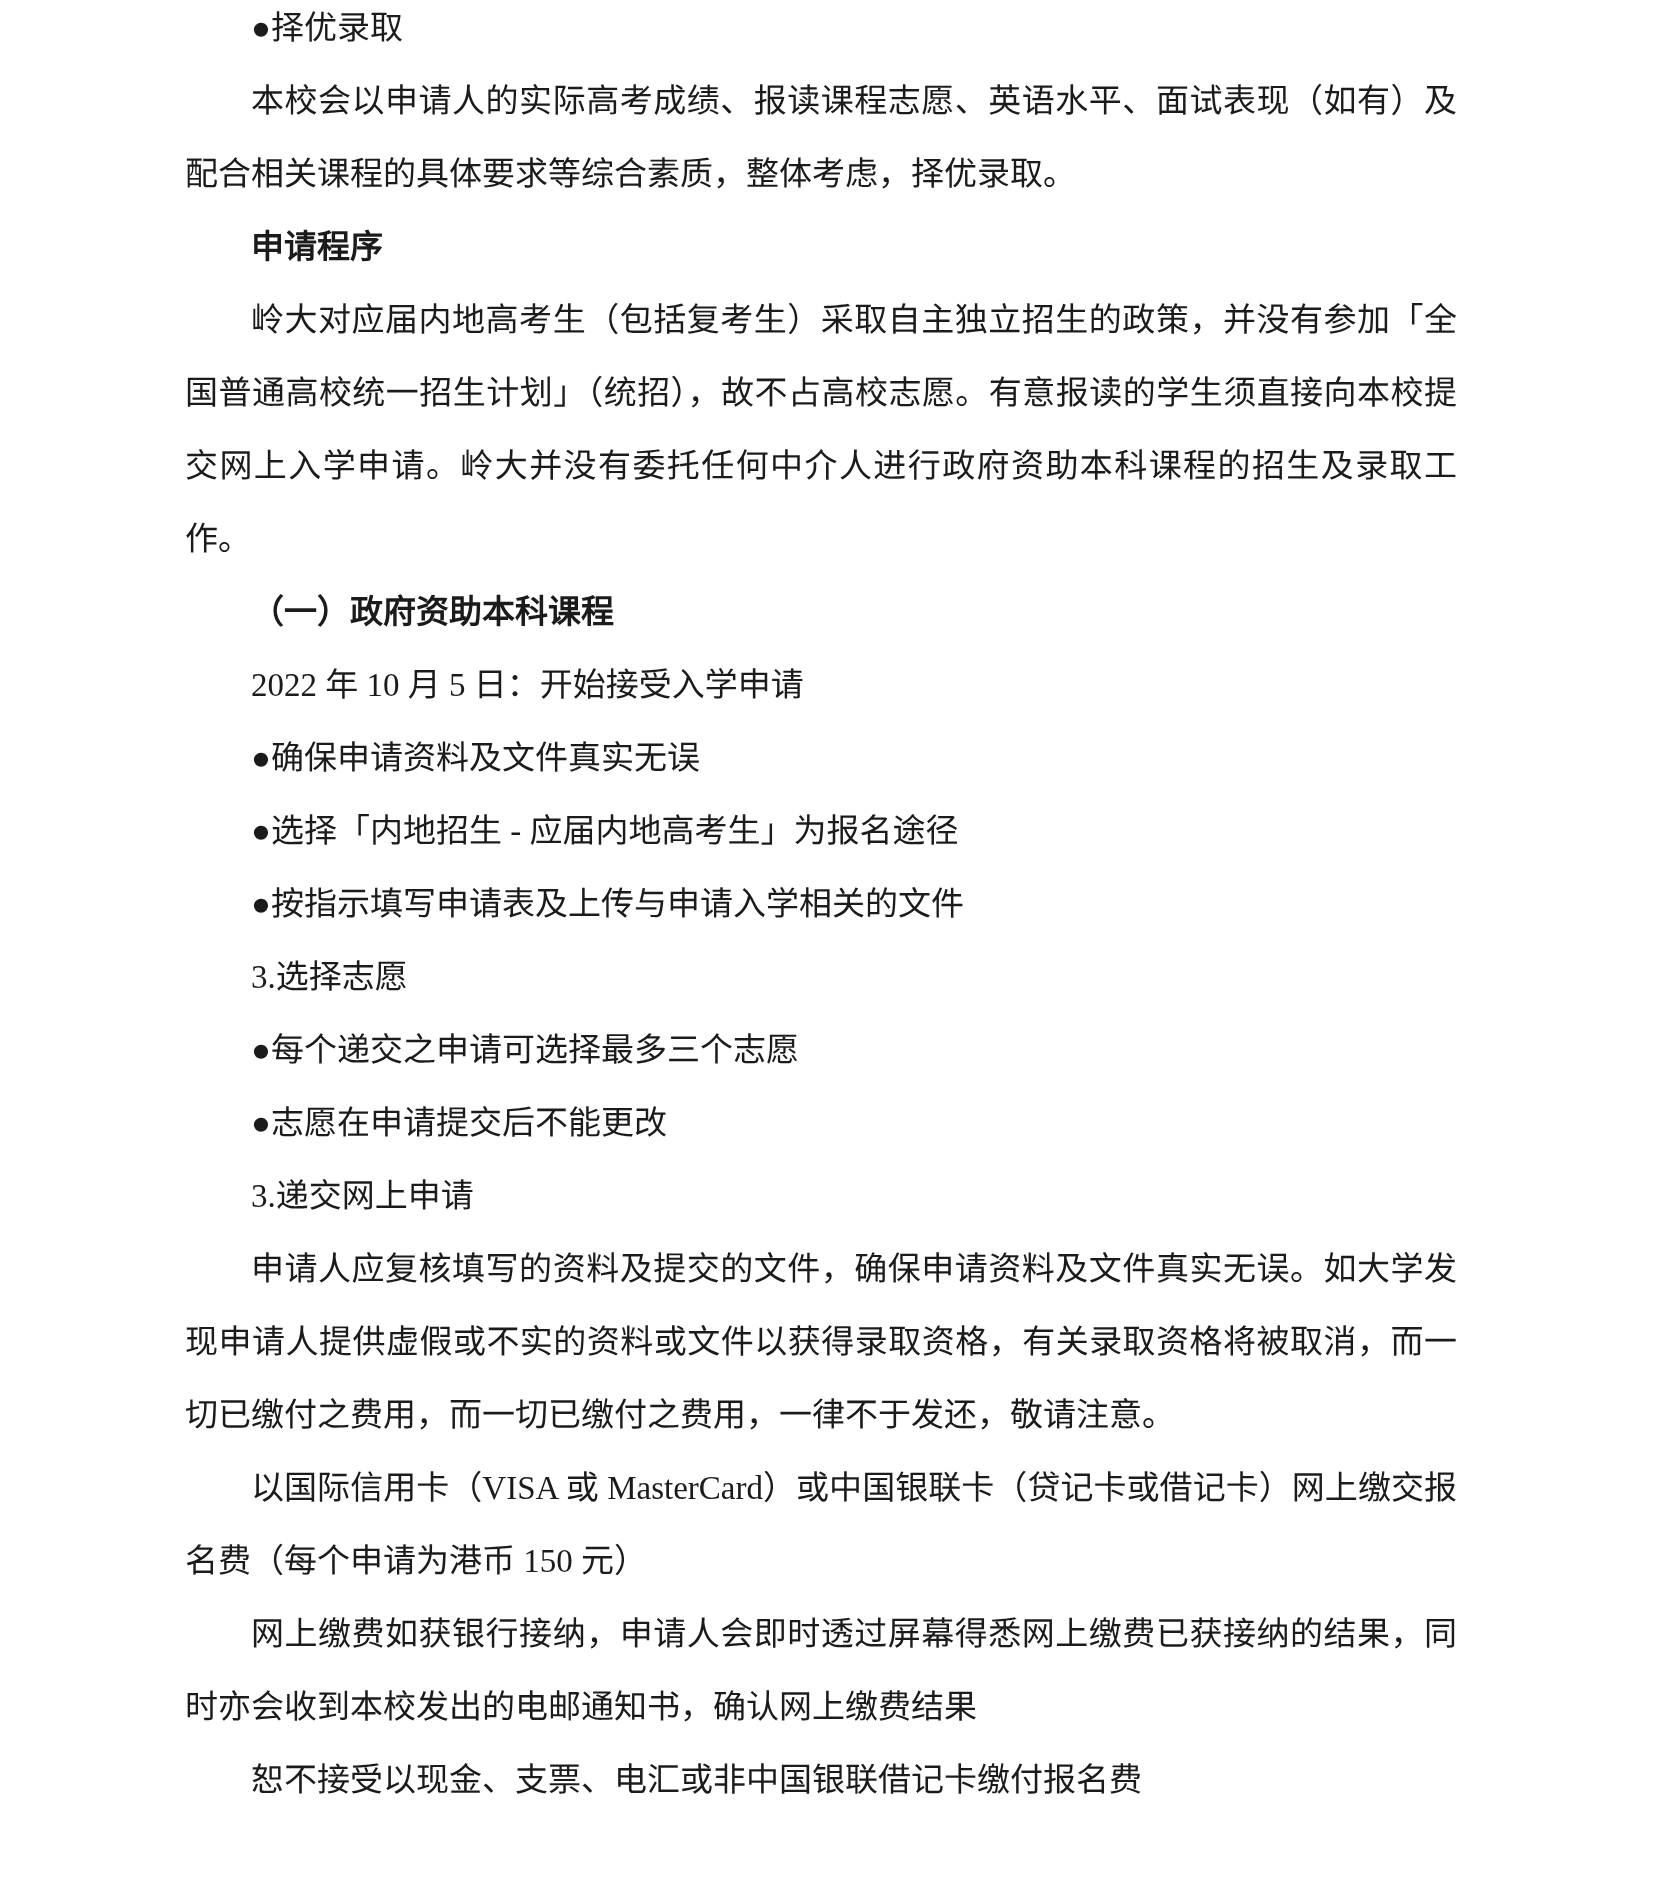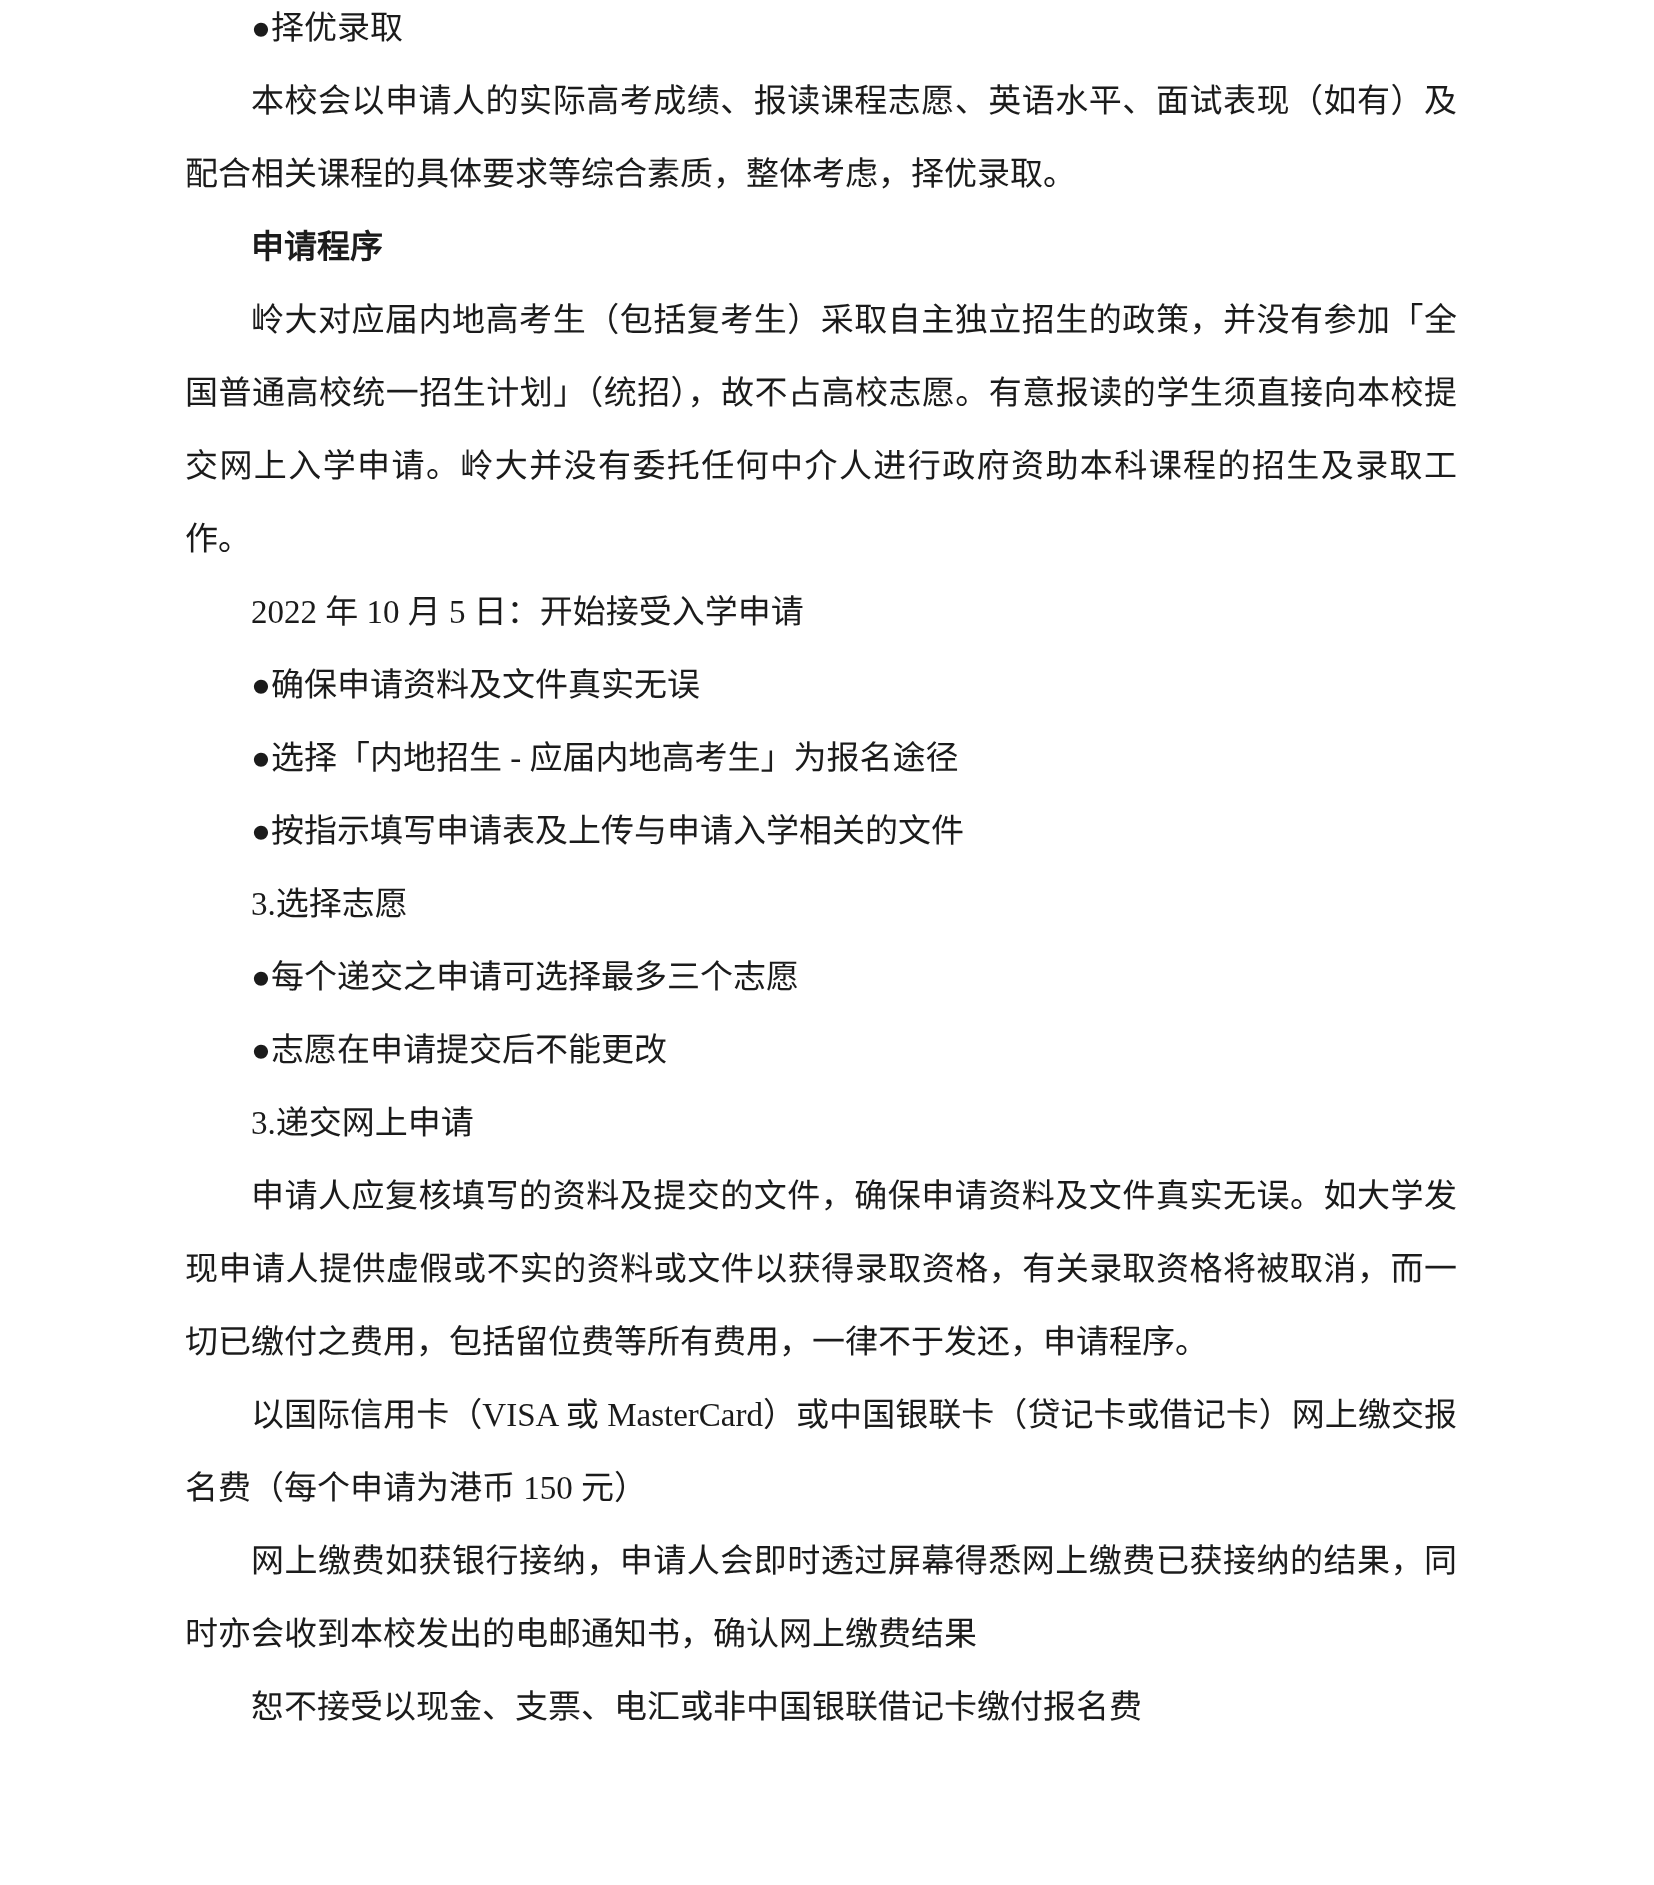"（一）政府资助本科课程" p.blk { html: none -> <p>（一）政府资助本科课程</p> }
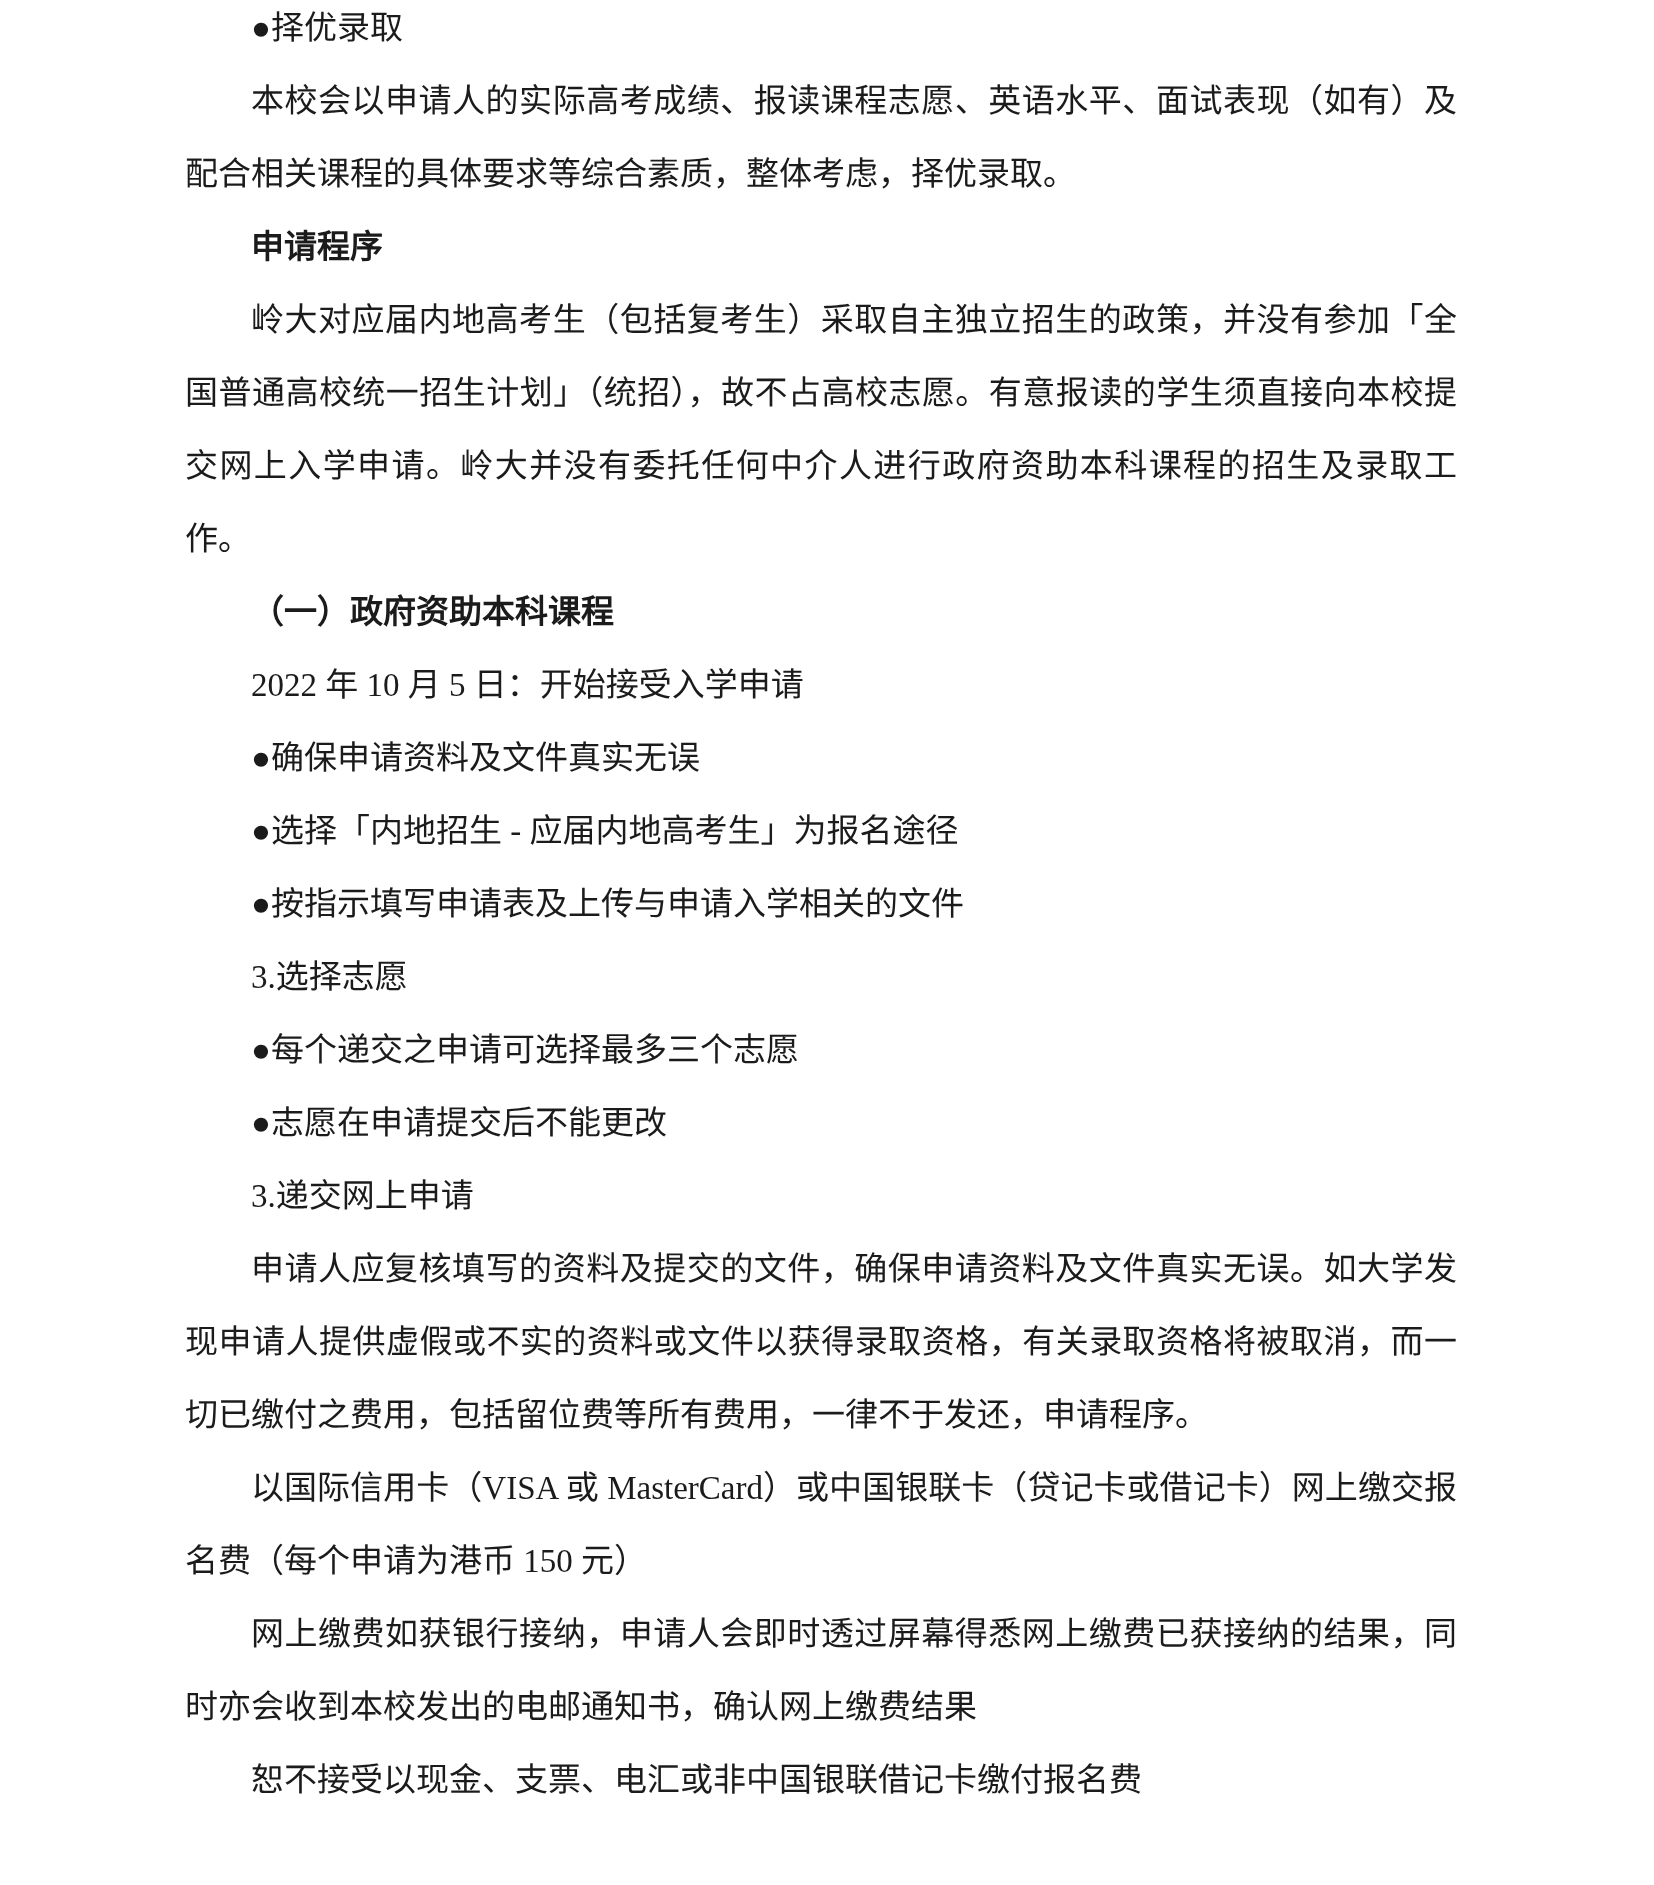"申请人应复核填写的资料及提交的文件，确保申请资料及文件真实无误。如大学发现申请人" p.blk { text: 包括留位费等所有费用，一律不于发还，申请程序 -> 而一切已缴付之费用，一律不于发还，敬请注意 }
